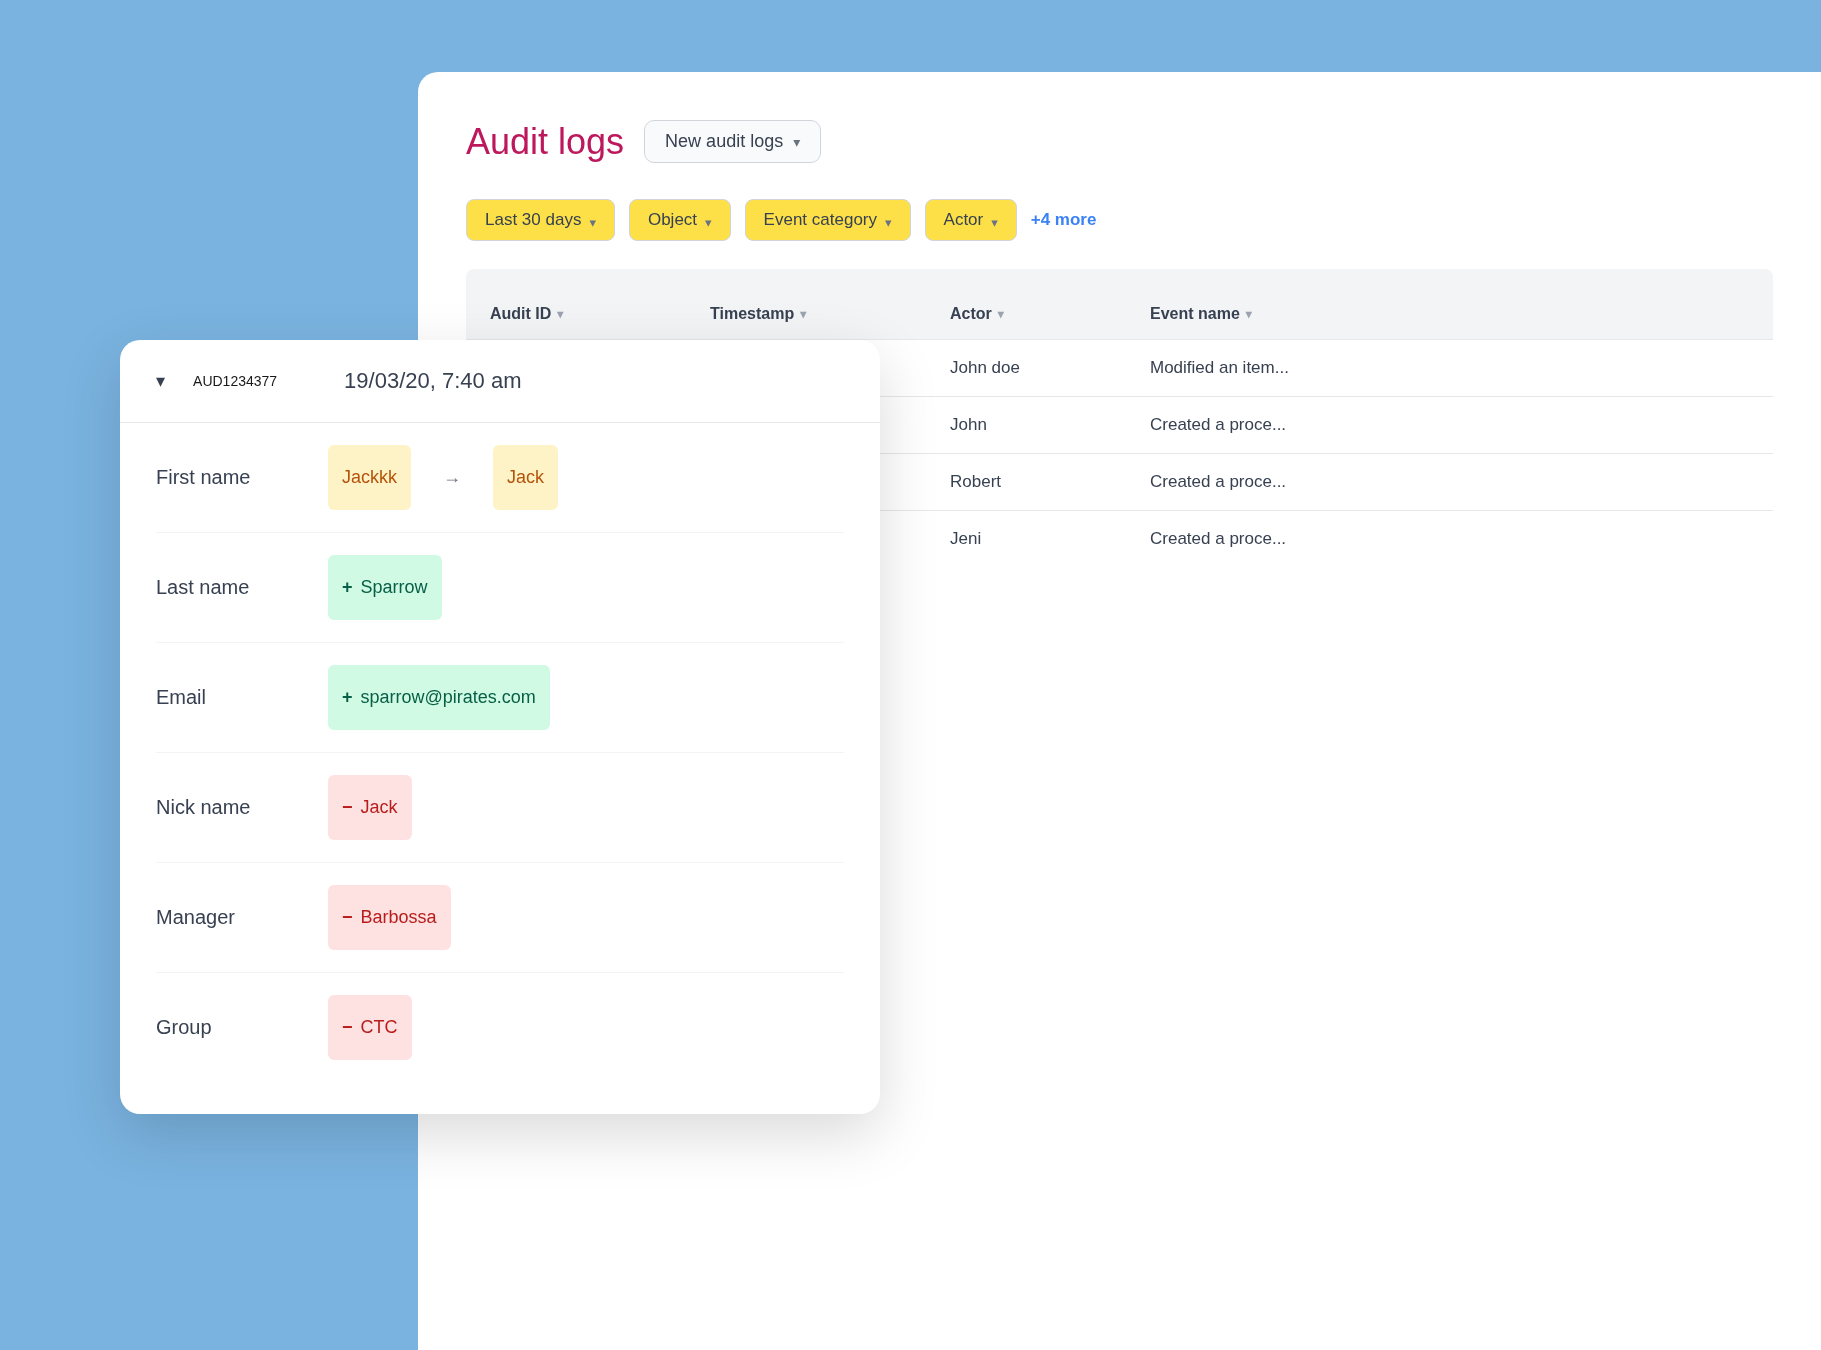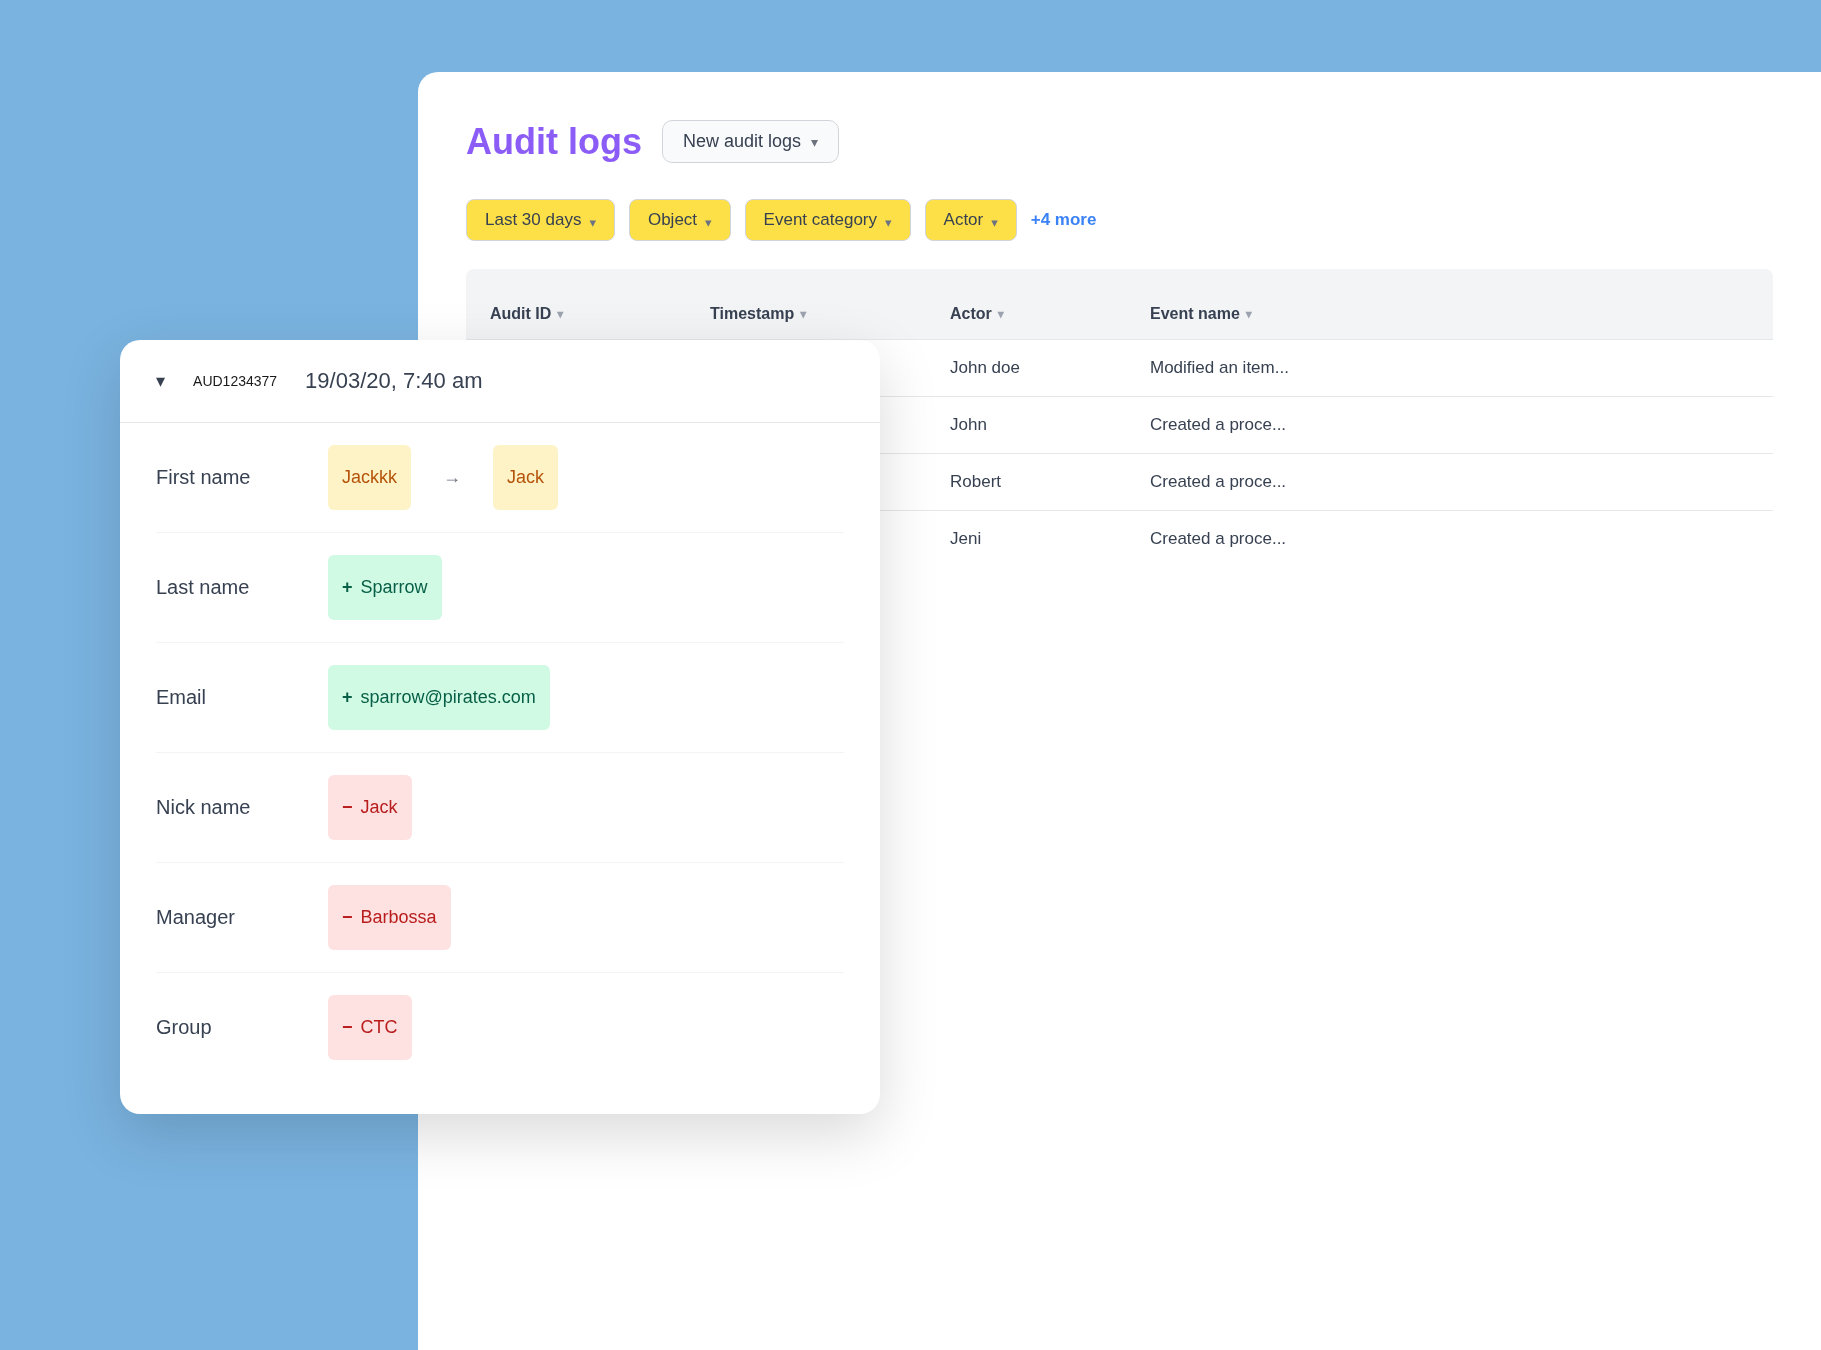"Audit logs" .page-title { color: #8b5cf6 -> #be185d; font-weight: 700 -> 400 }
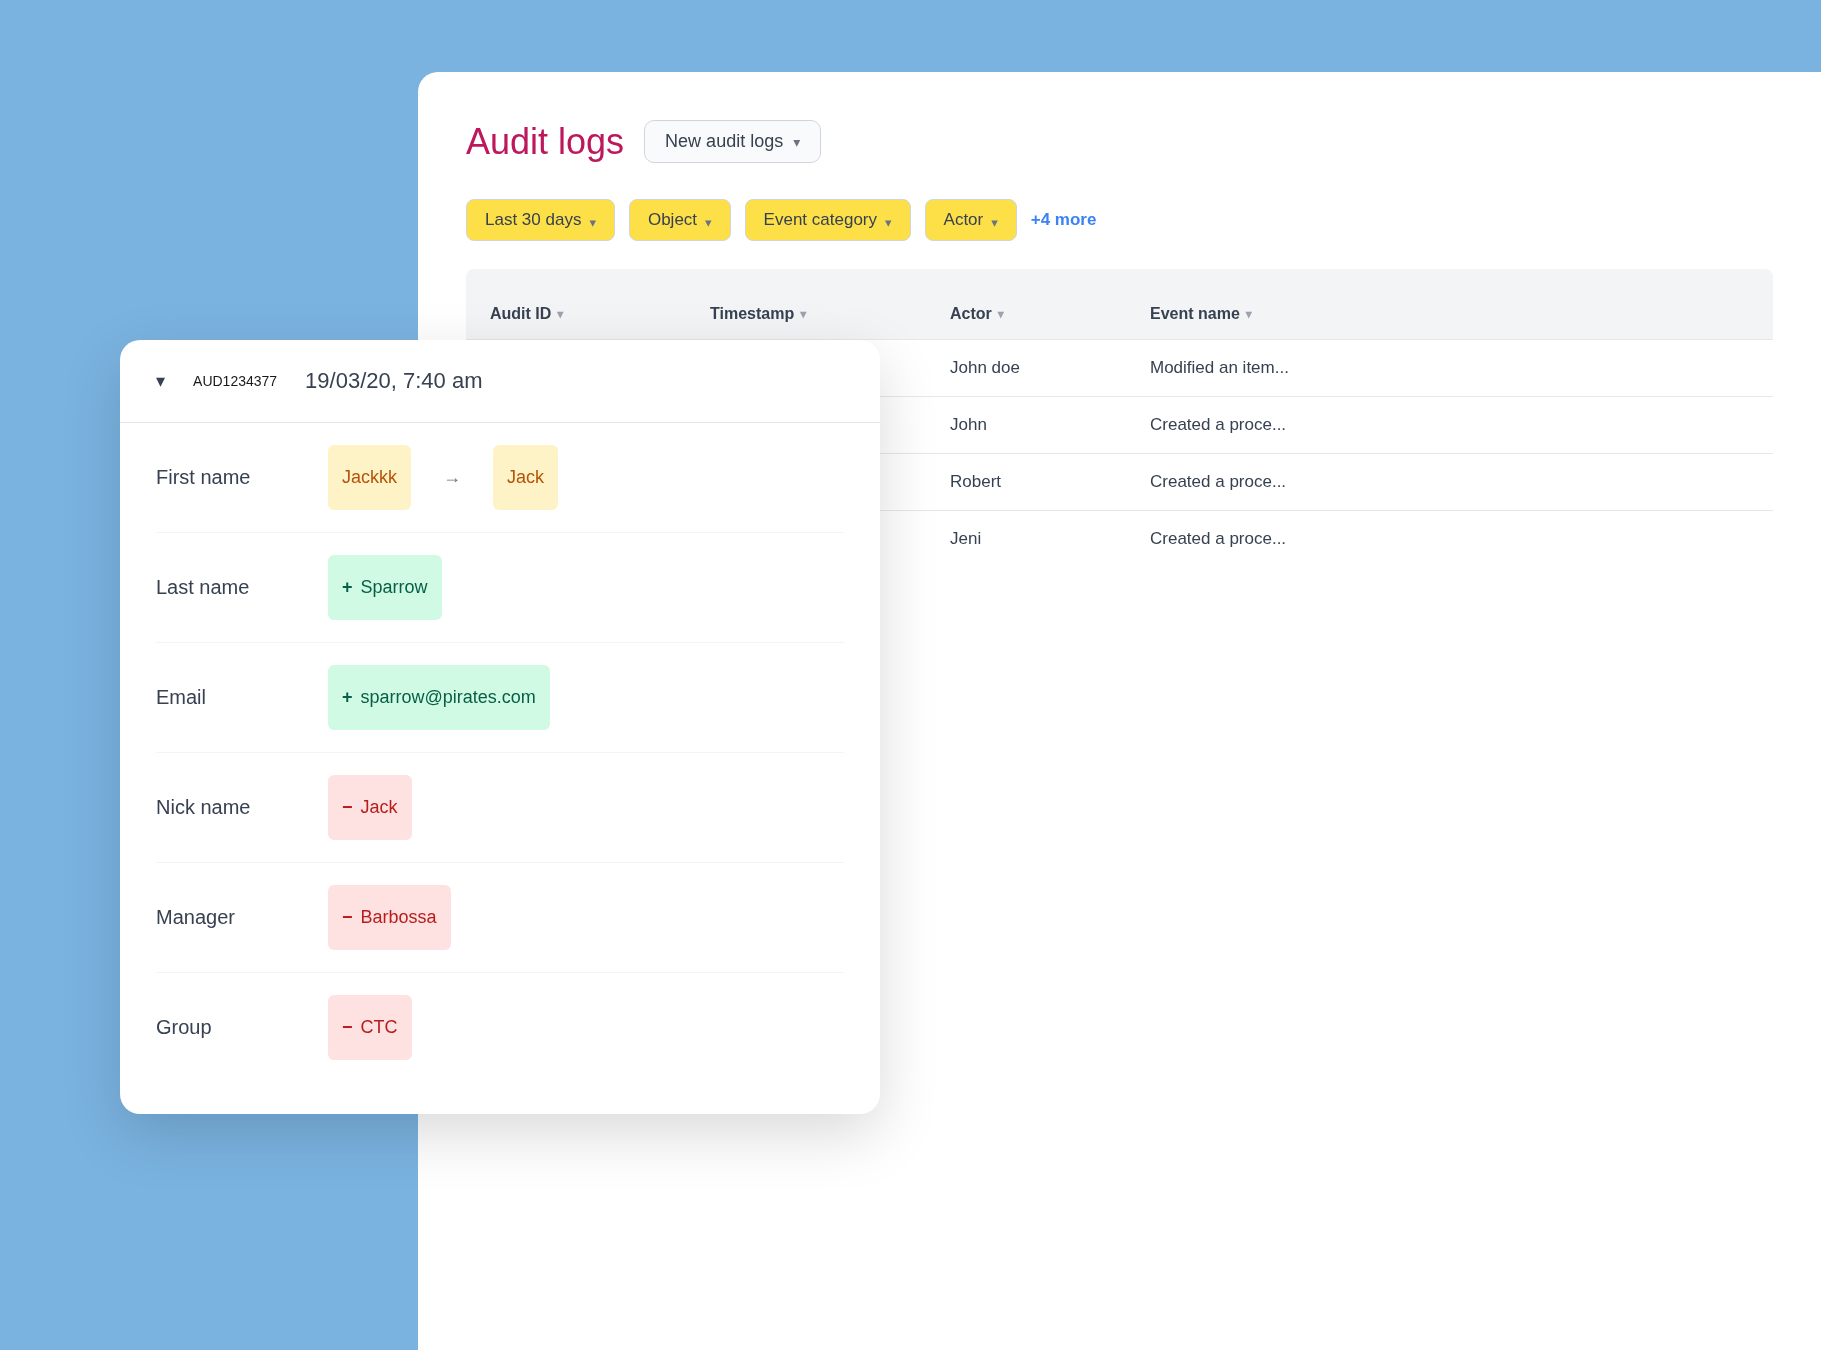"19/03/20, 7:40 am" .audit-timestamp { margin-left: none -> 39px }
